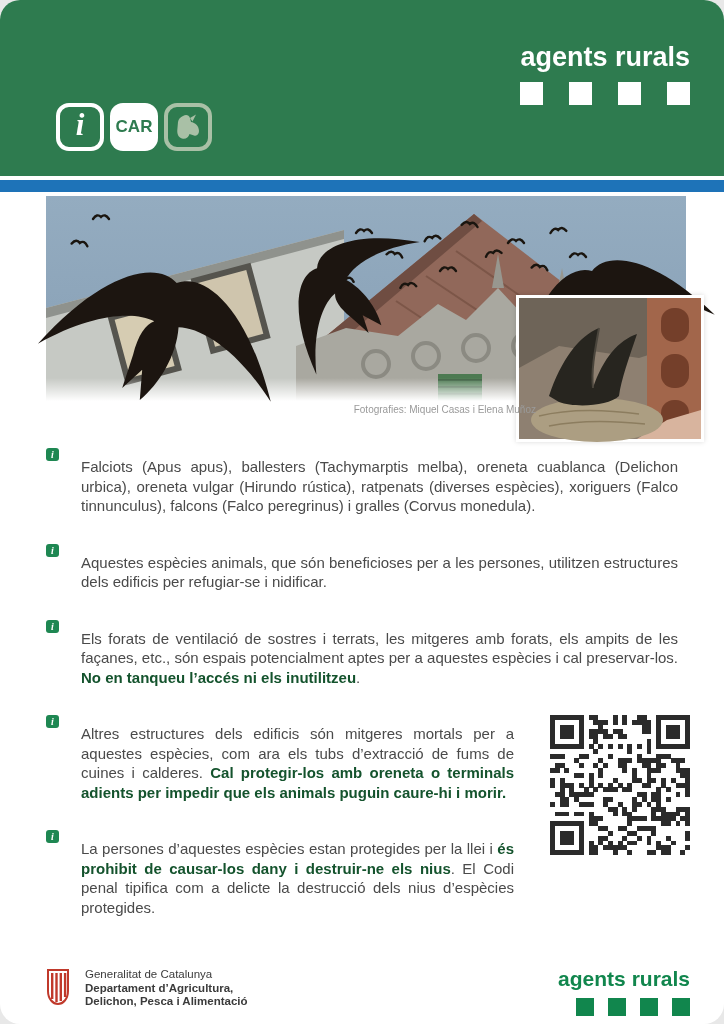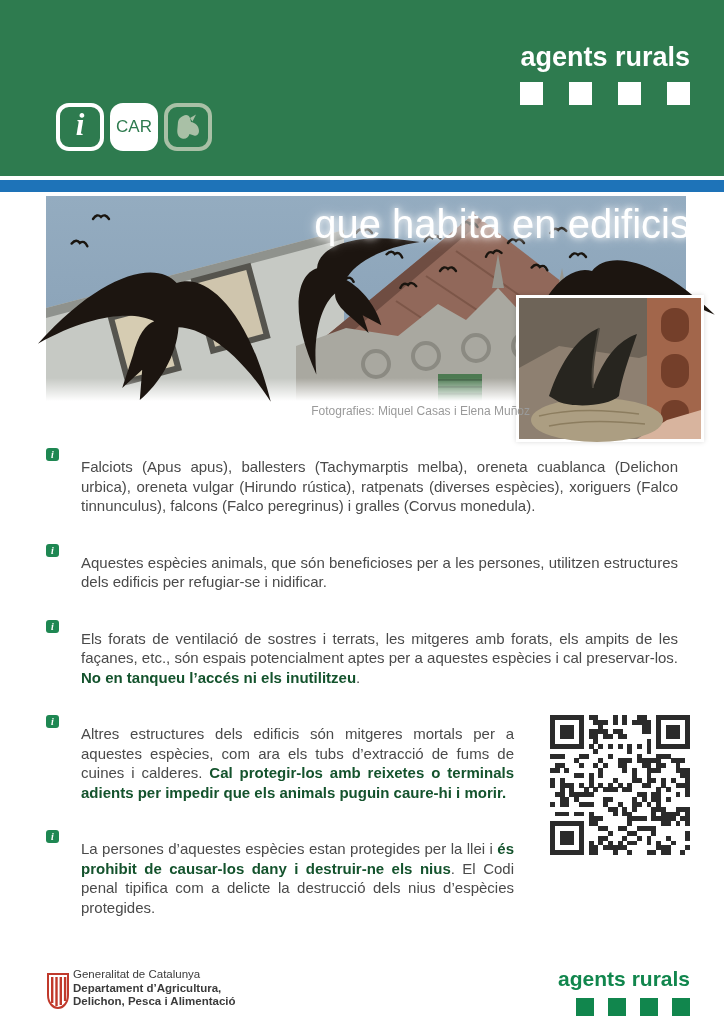"agents rurals" .page { border-radius: none -> 20px }
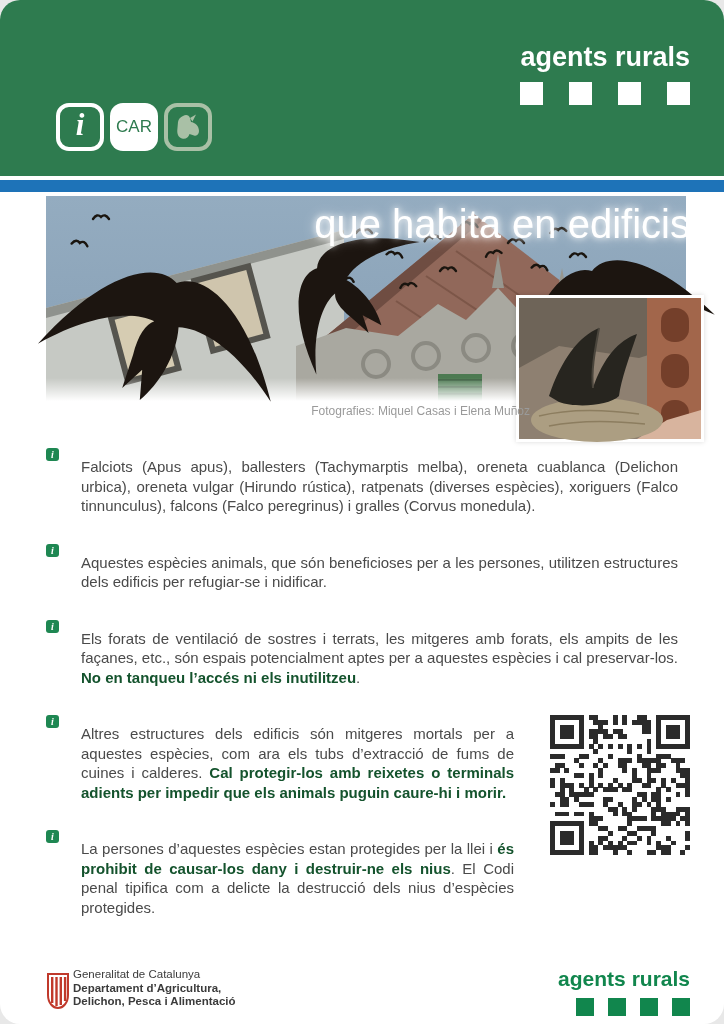"CAR" .hicon.i-car { font-weight: normal -> bold }
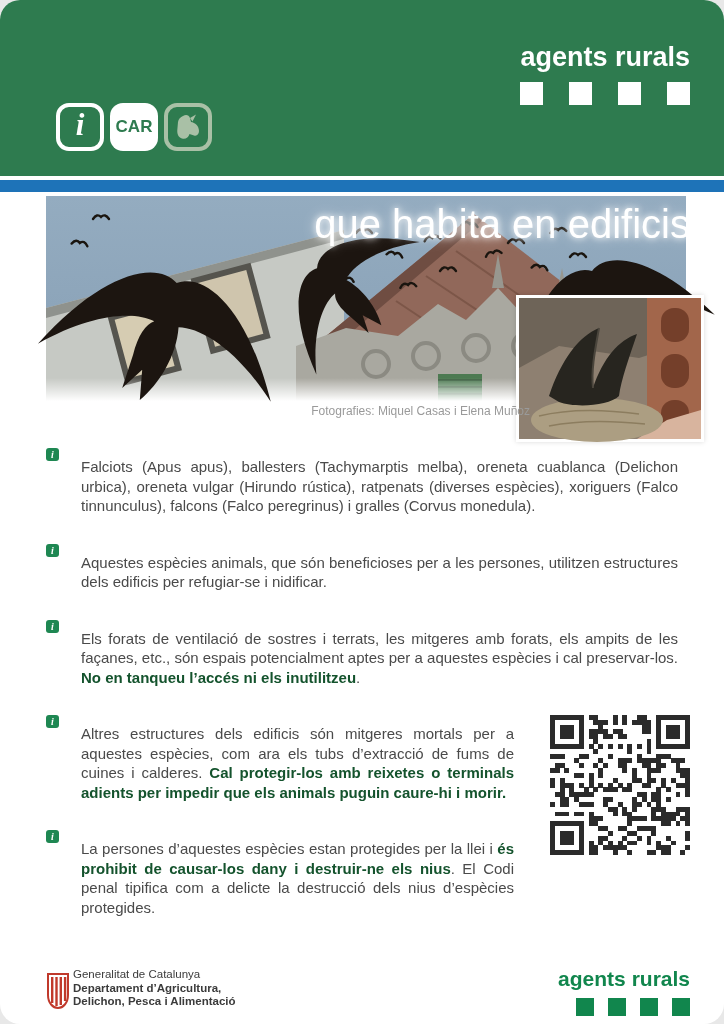"que habita en edificis" div.subtitle { html: <div>que habita en edificis</div> -> none }
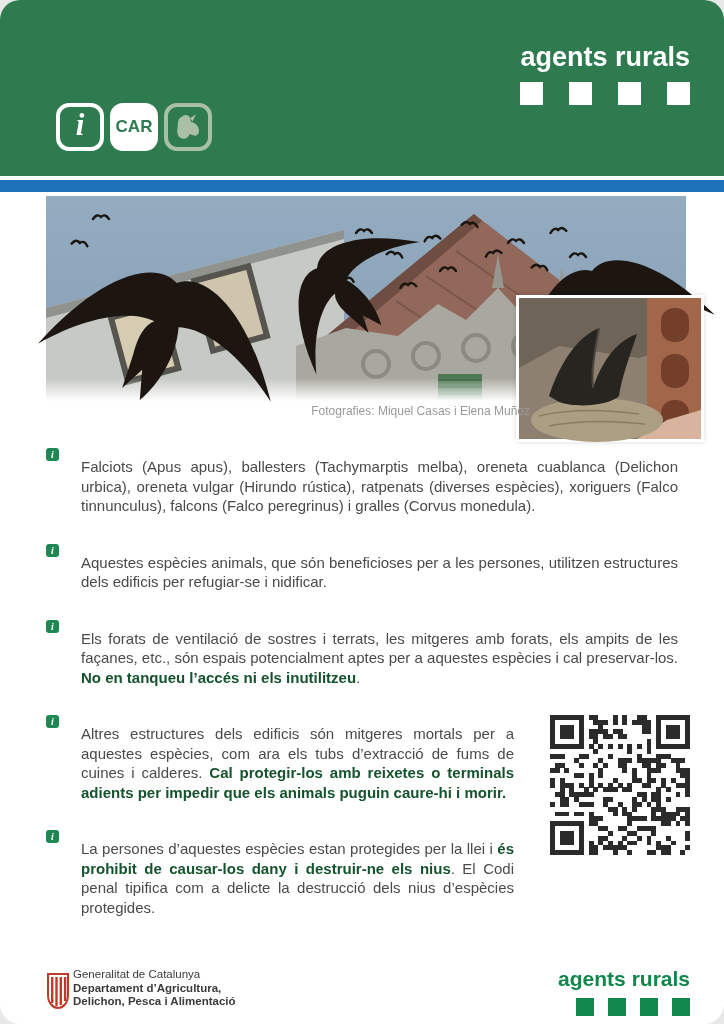"Fotografies: Miquel Casas i Elena" .credit { font-size: 12px -> 10px; right: 156px -> 150px }
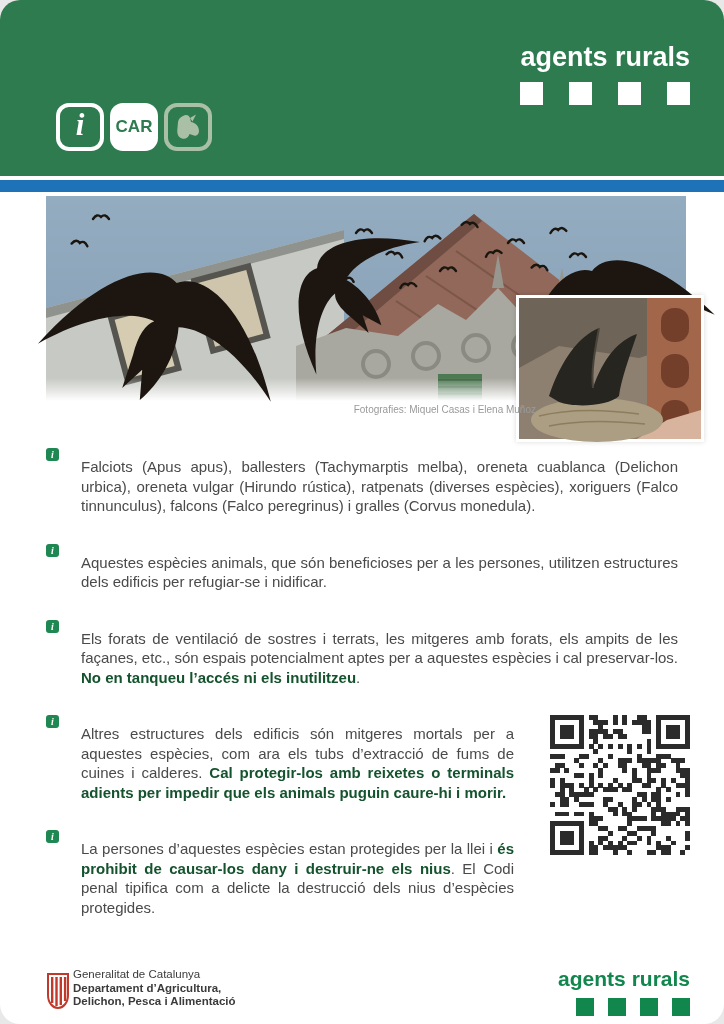"Cal protegir-los amb reixetes o" b { text: reixetes -> oreneta }
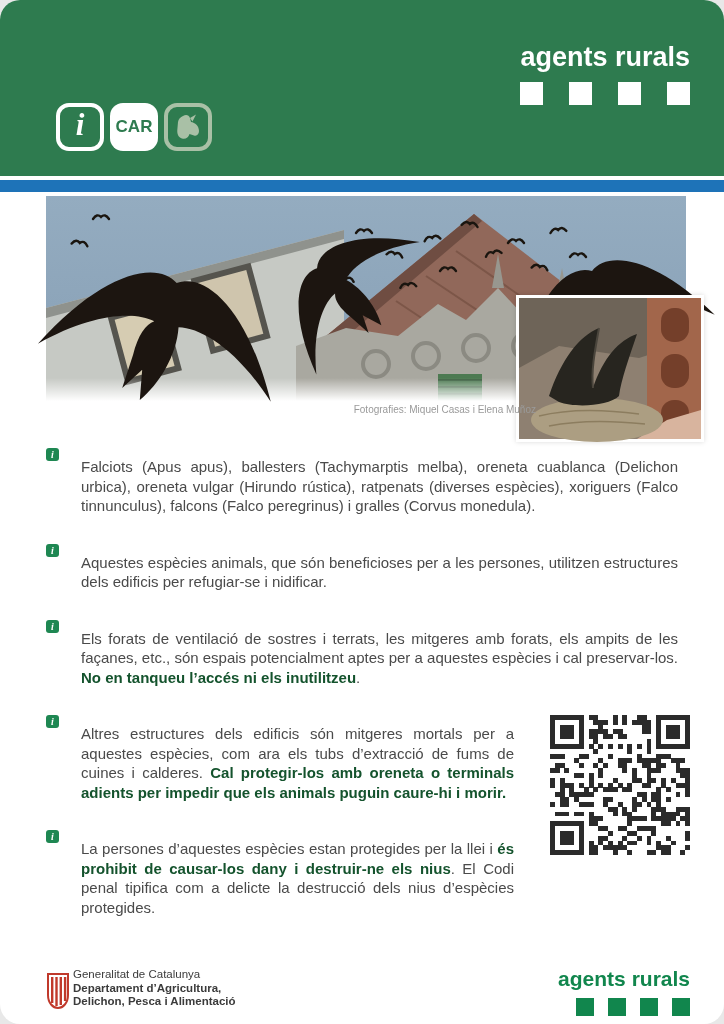"Generalitat de Catalunya" .gov { align-items: flex-end -> center; gap: 3px -> 15px }
